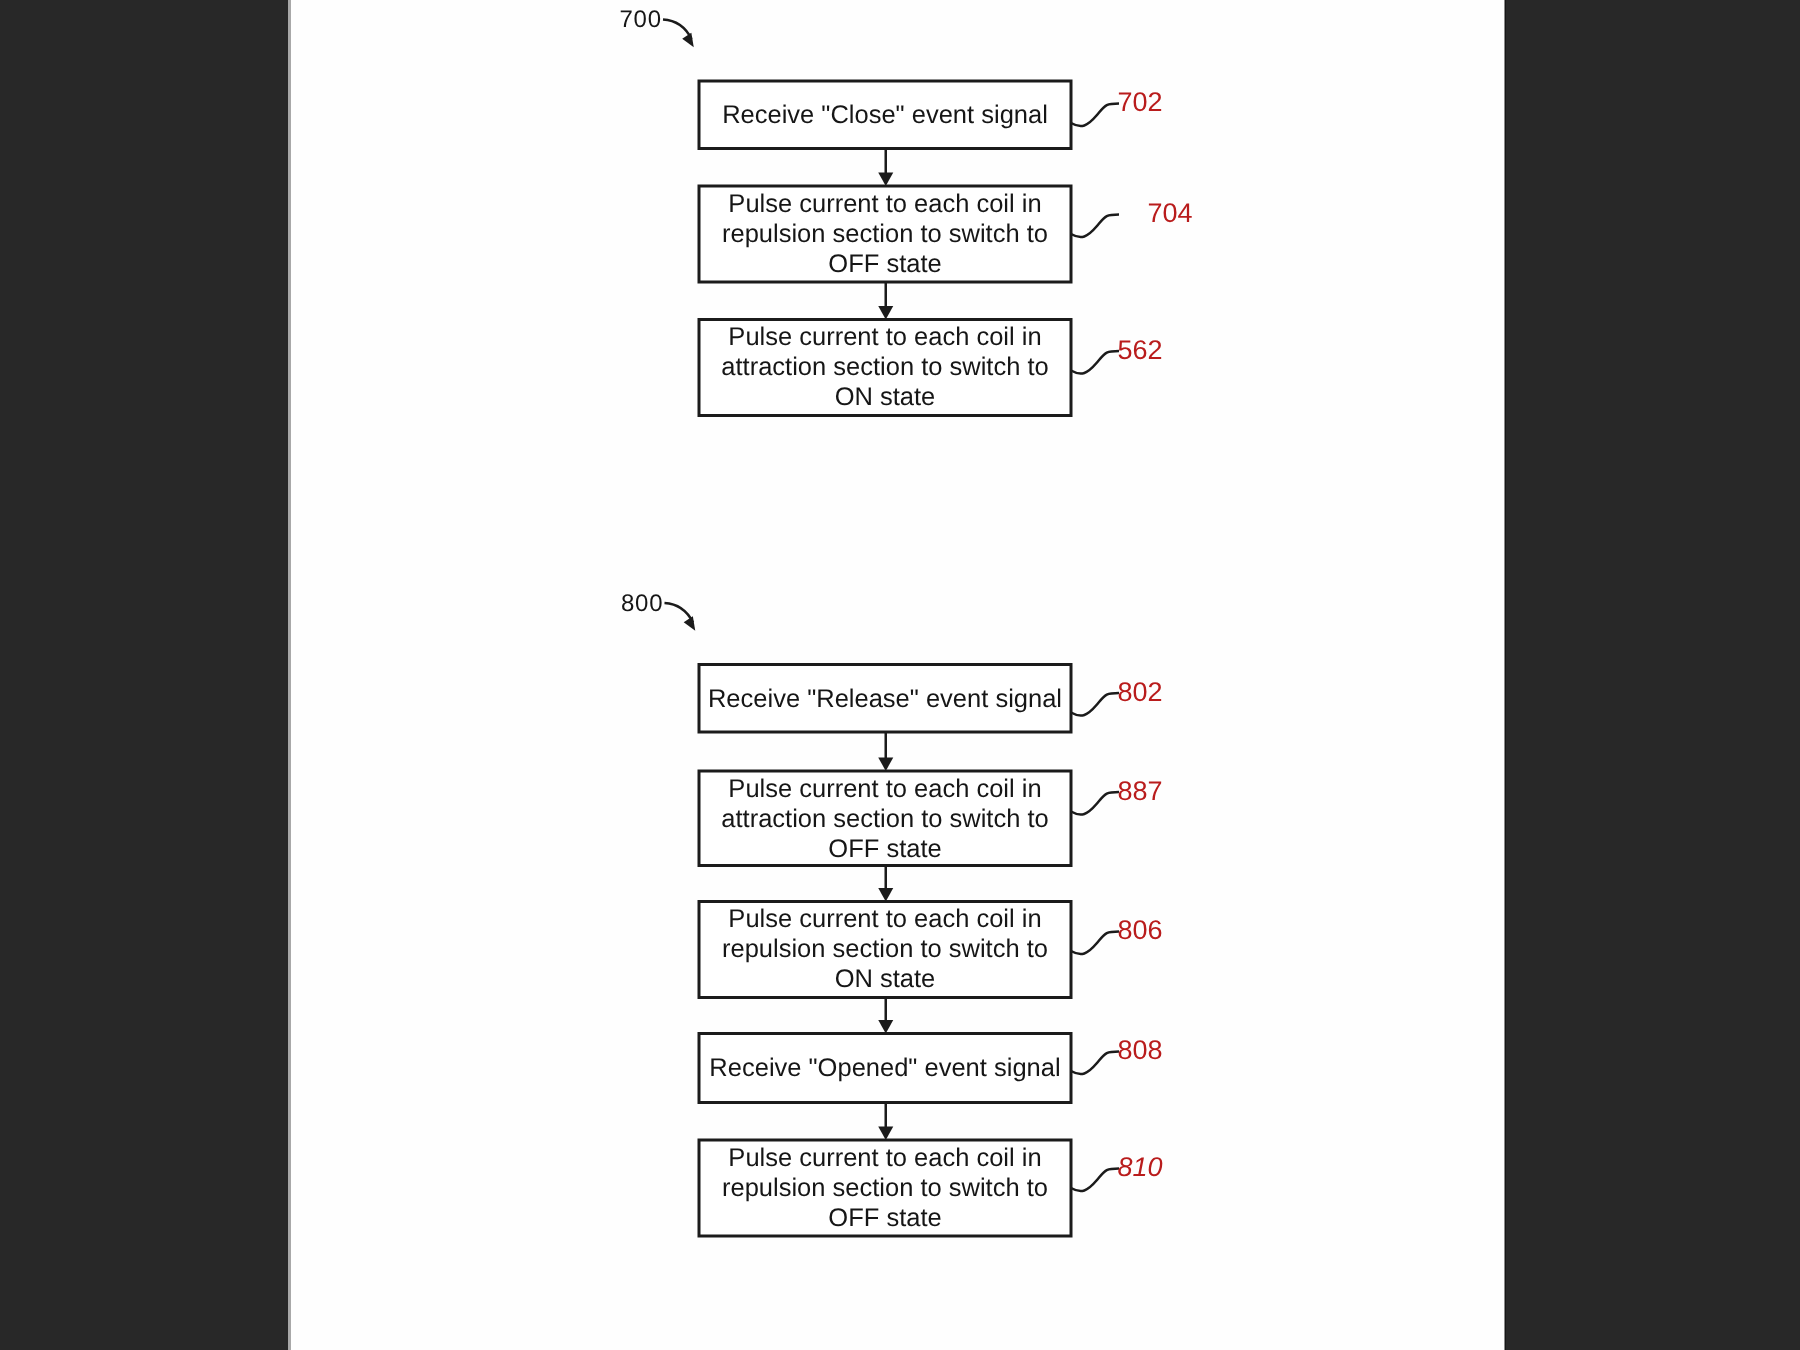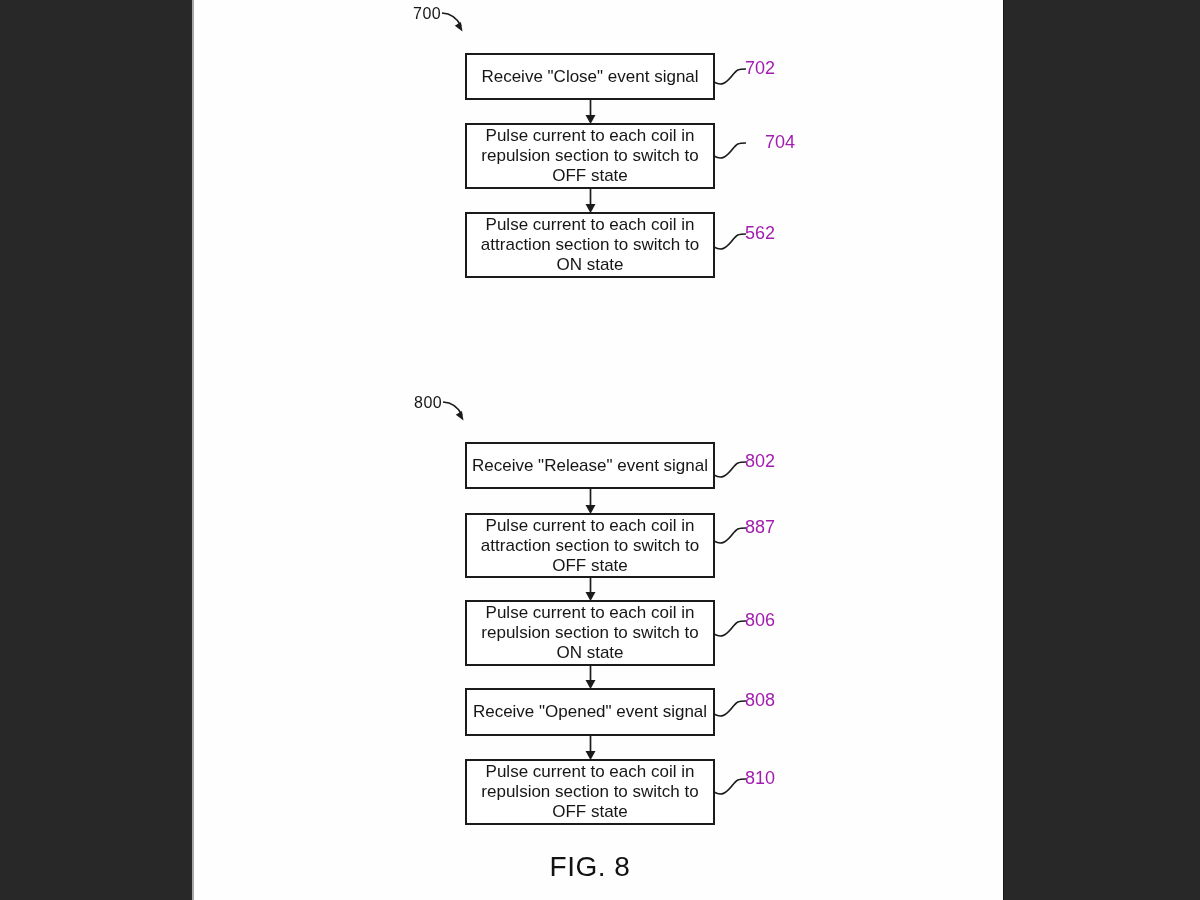"702" .ref-num { color: #a21caf -> #b91c1c }
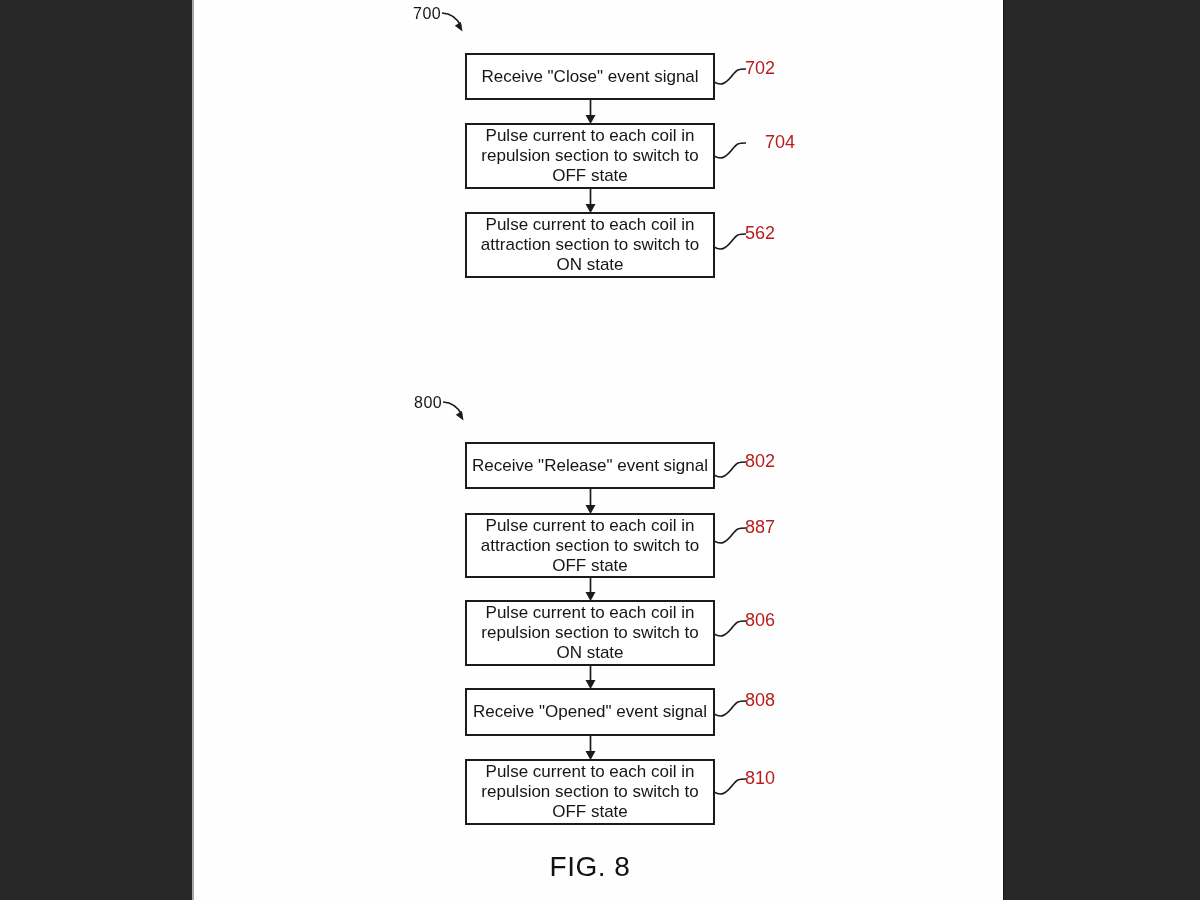"810" div.ref-num { font-style: none -> italic }
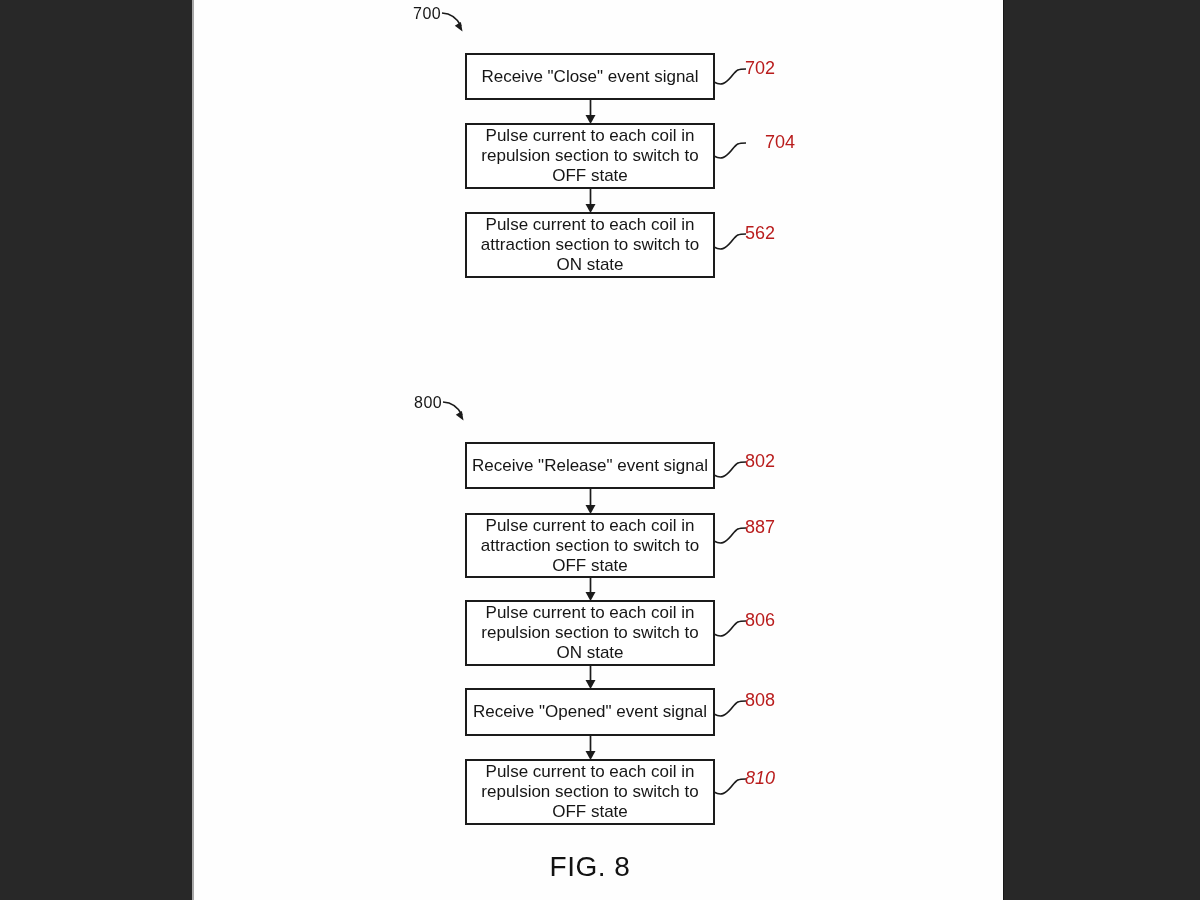"FIG. 8" div.fig-caption { html: <div>FIG. 8</div> -> none }
